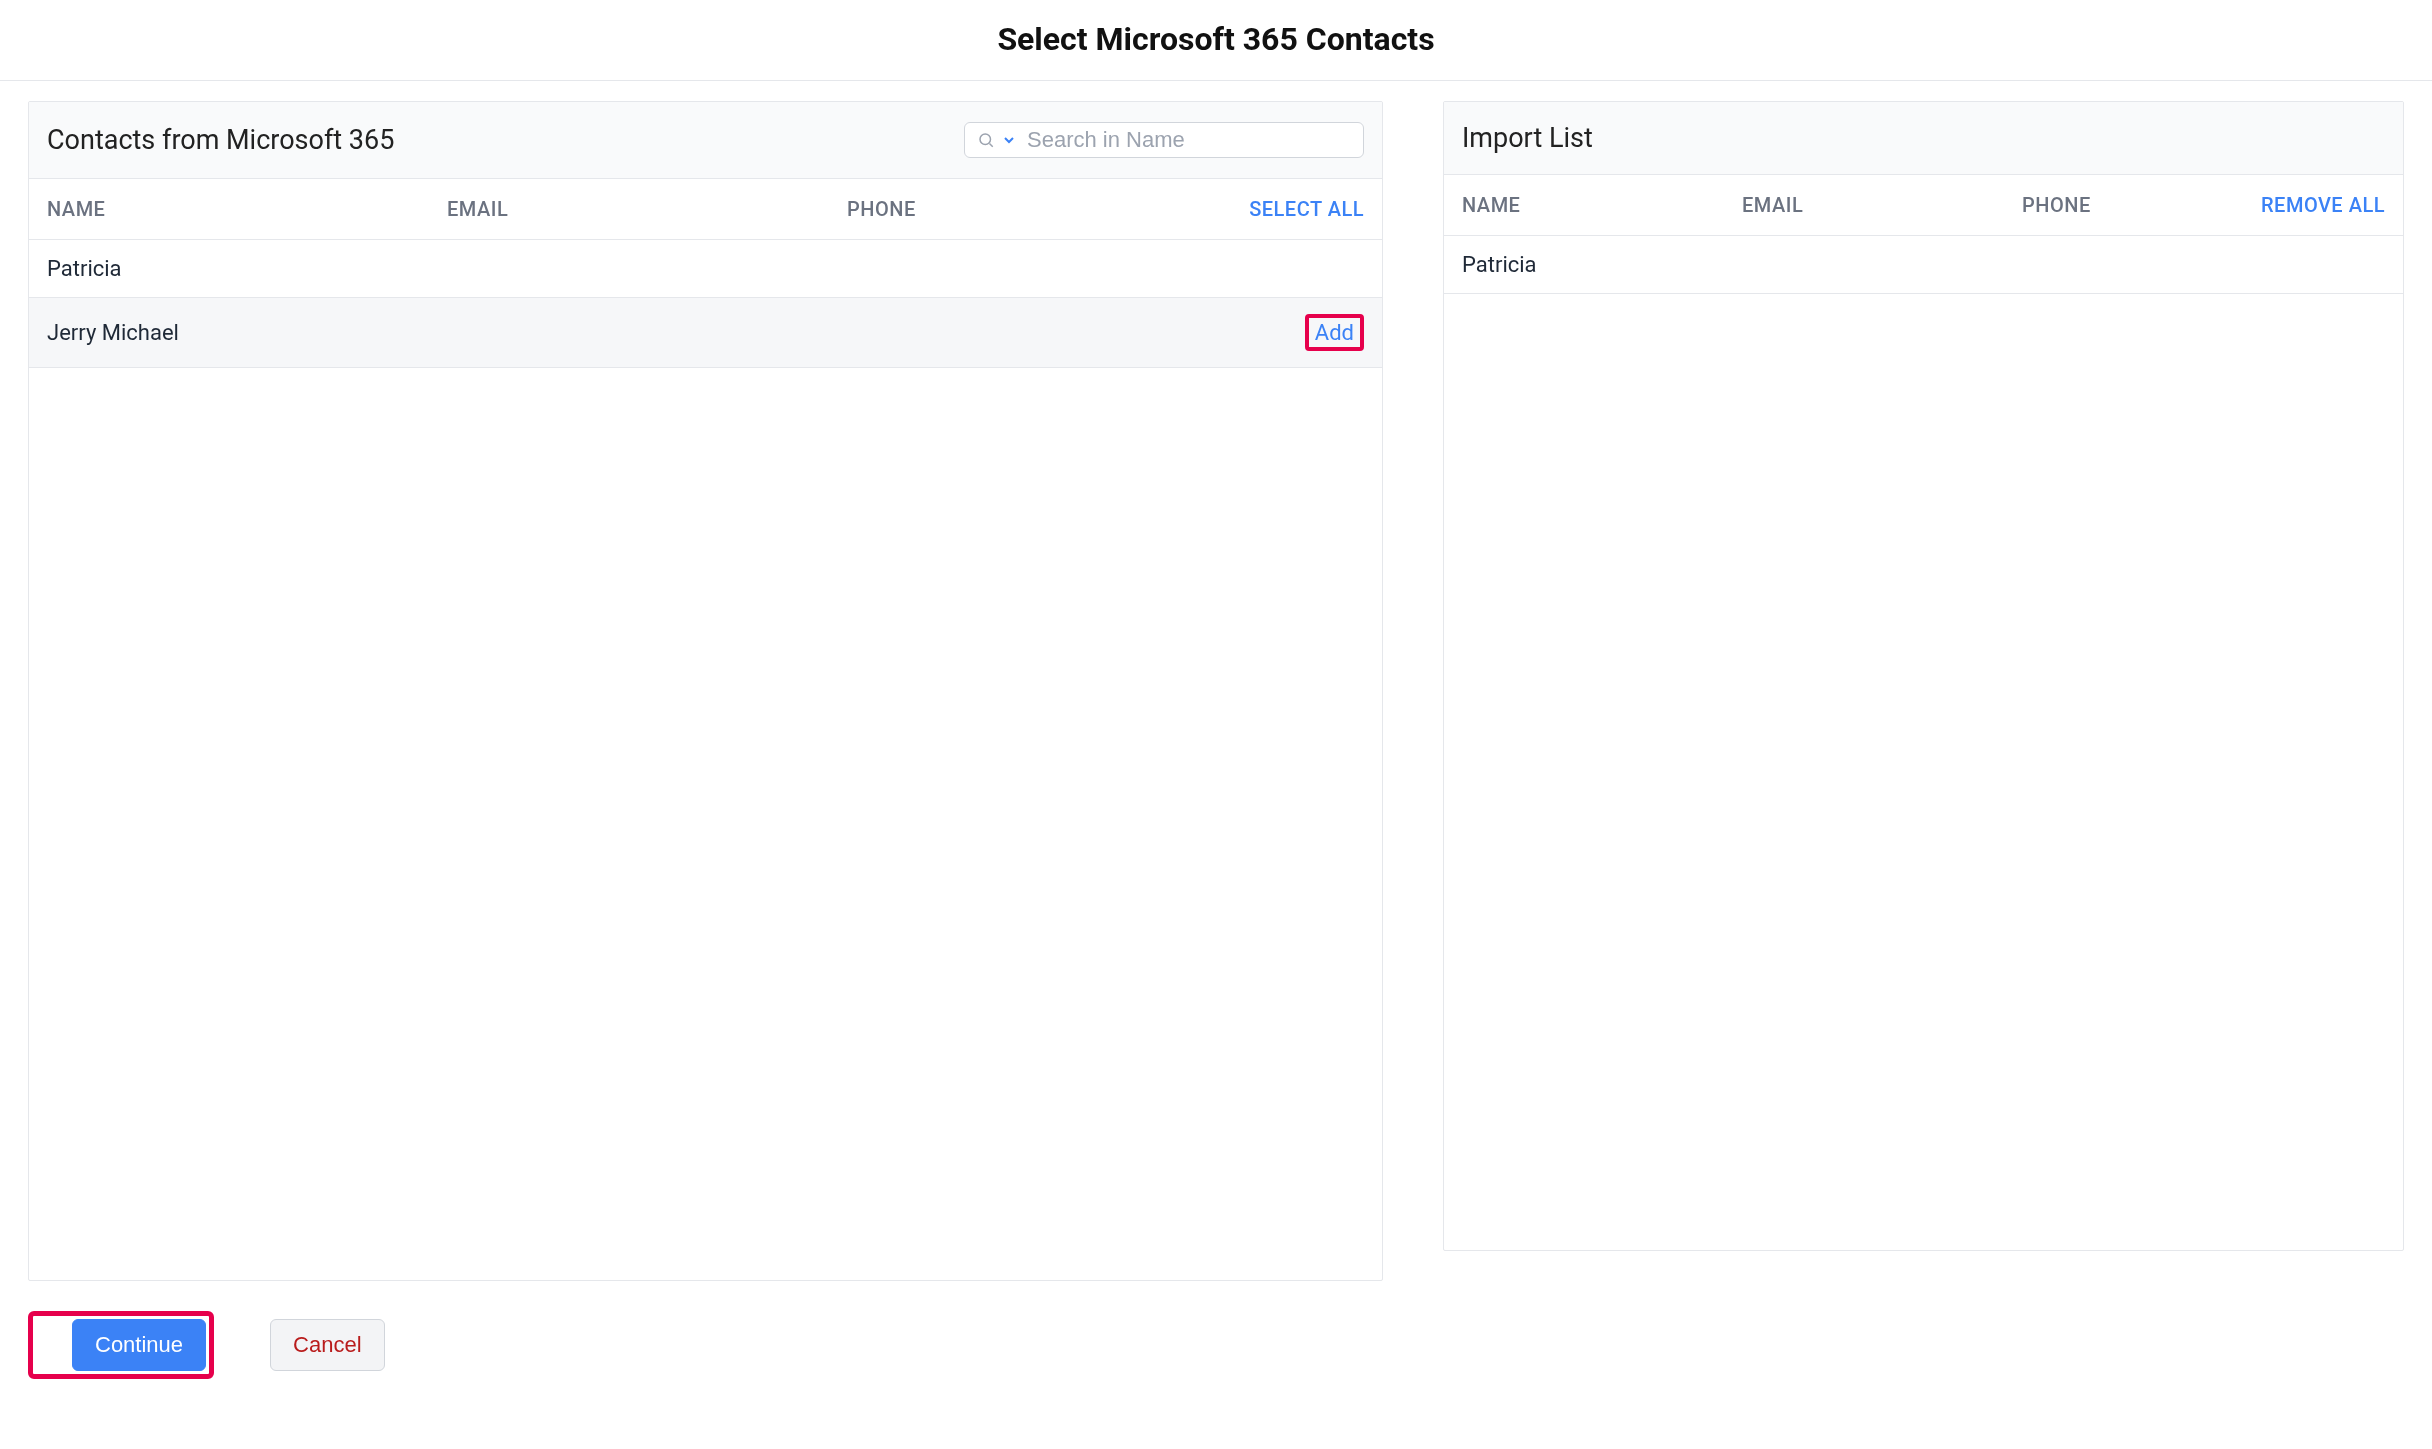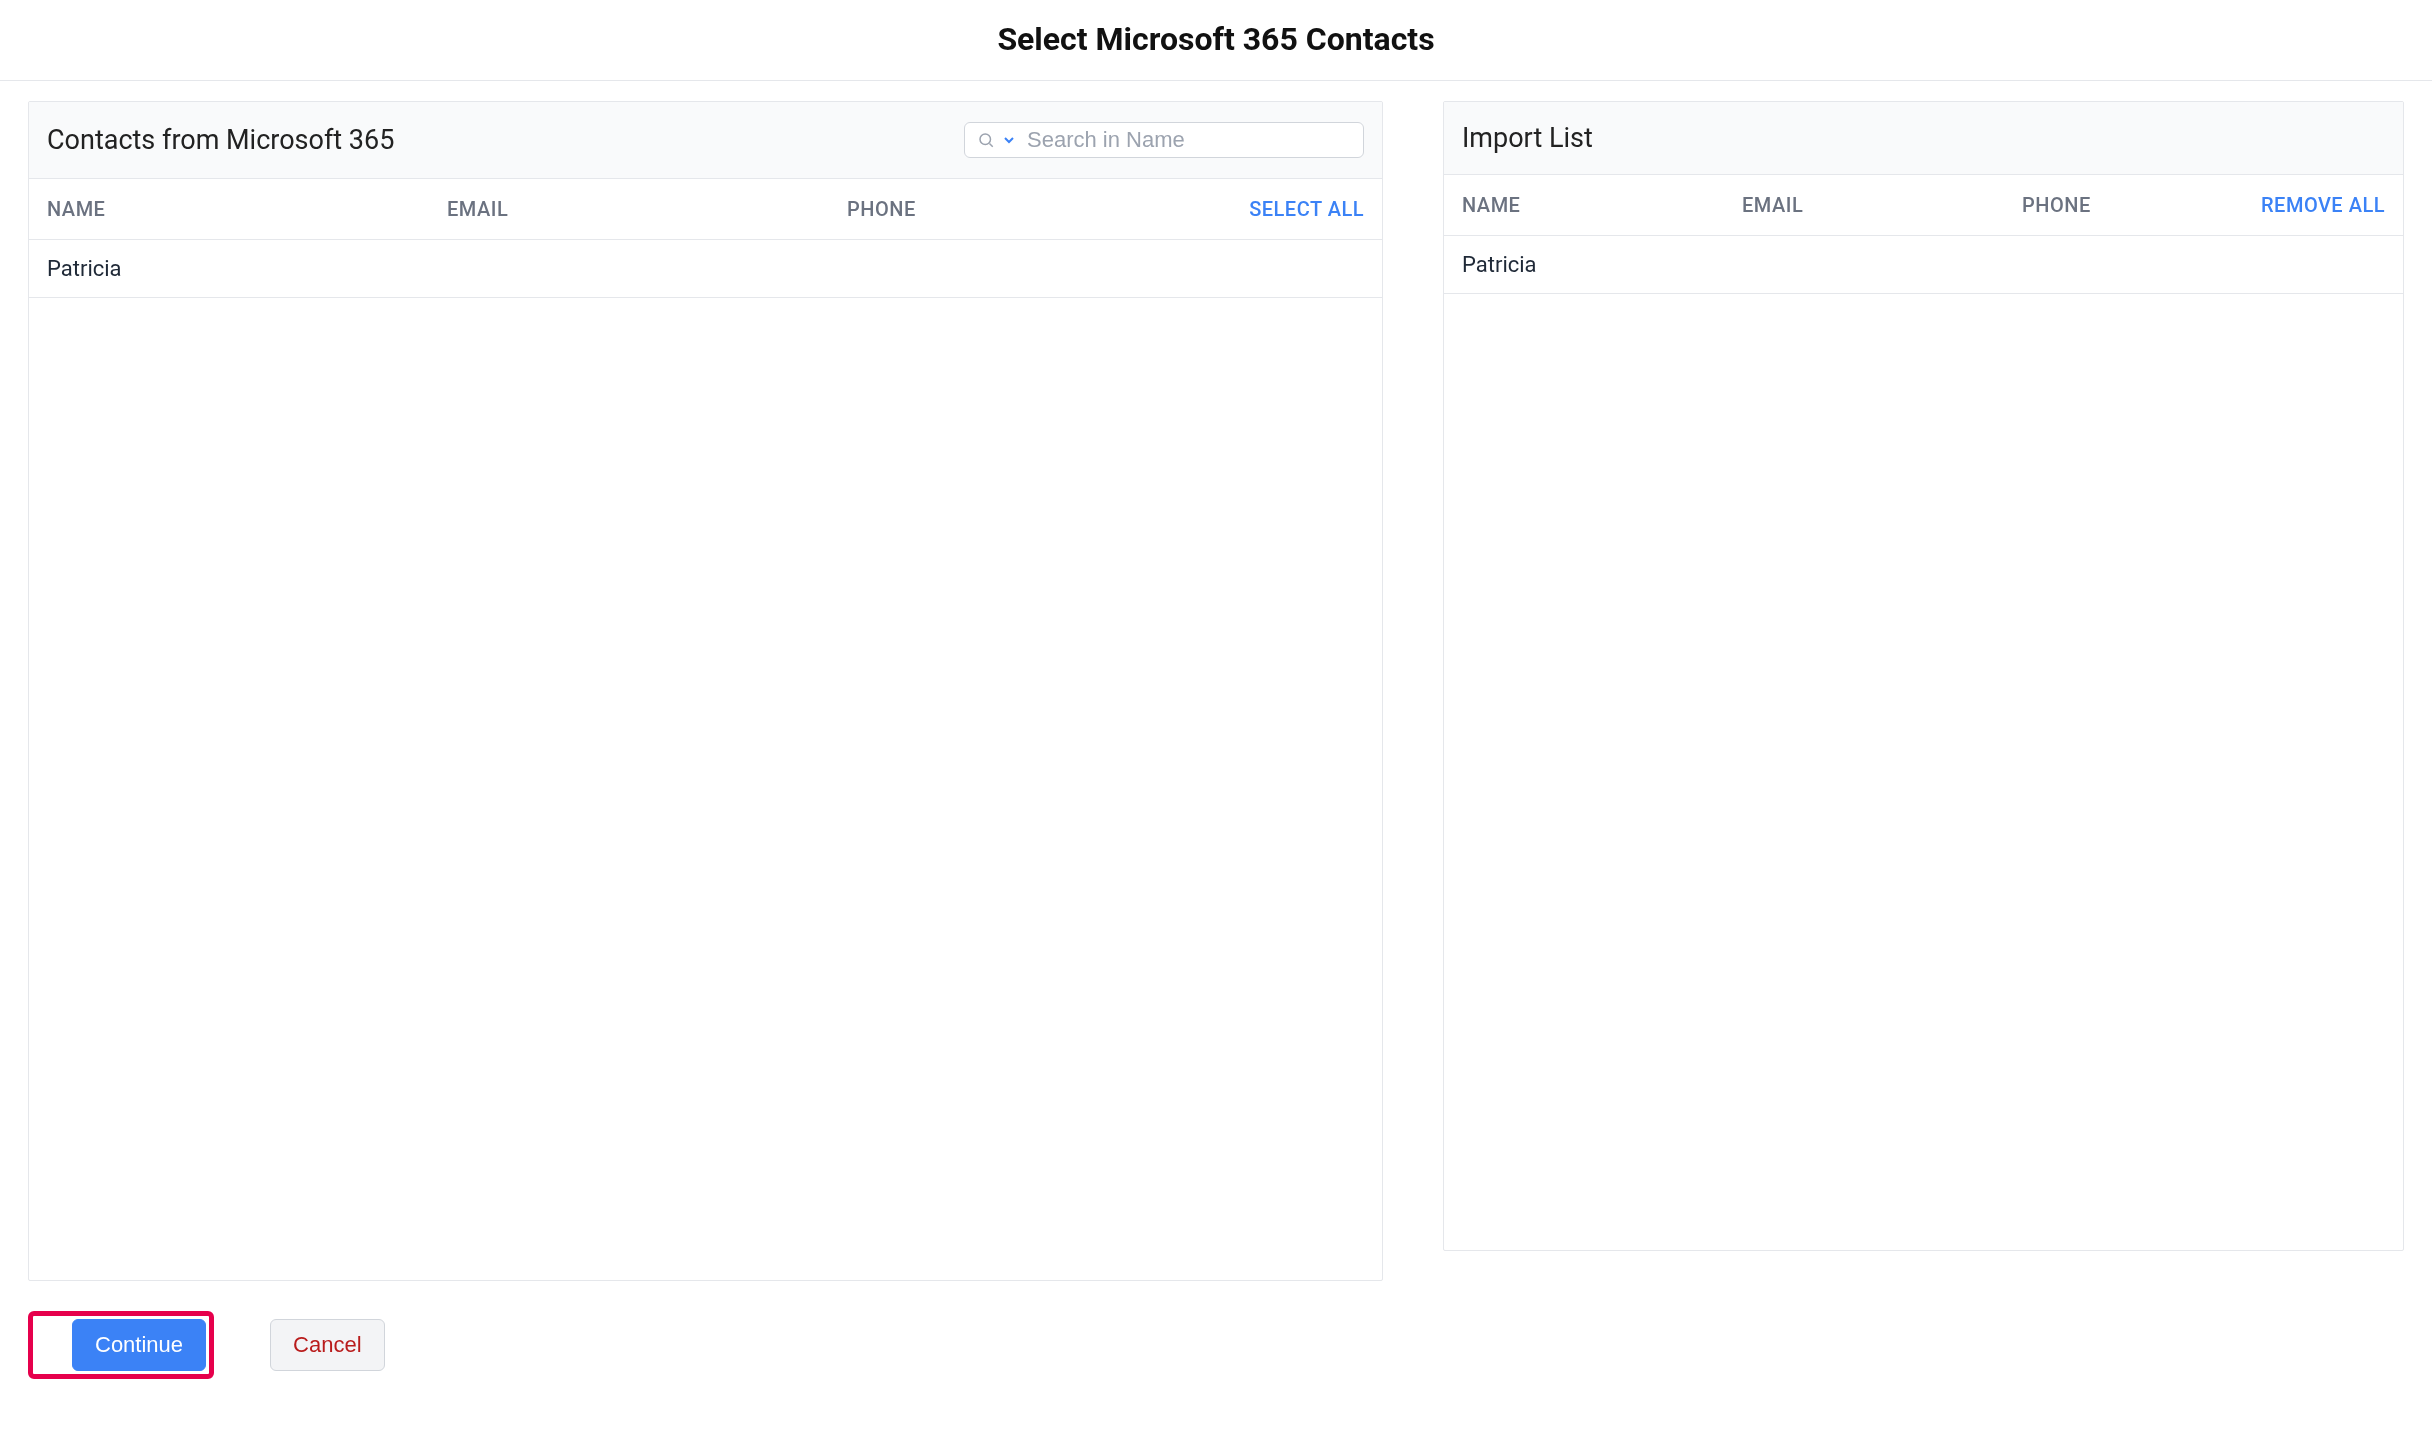"Jerry Michael" div.row { html: none -> <div> <div>Jerry Michael</div> <div></div> <div></div> <div> <span> <span>Add</span> </span> </div> </div> }
